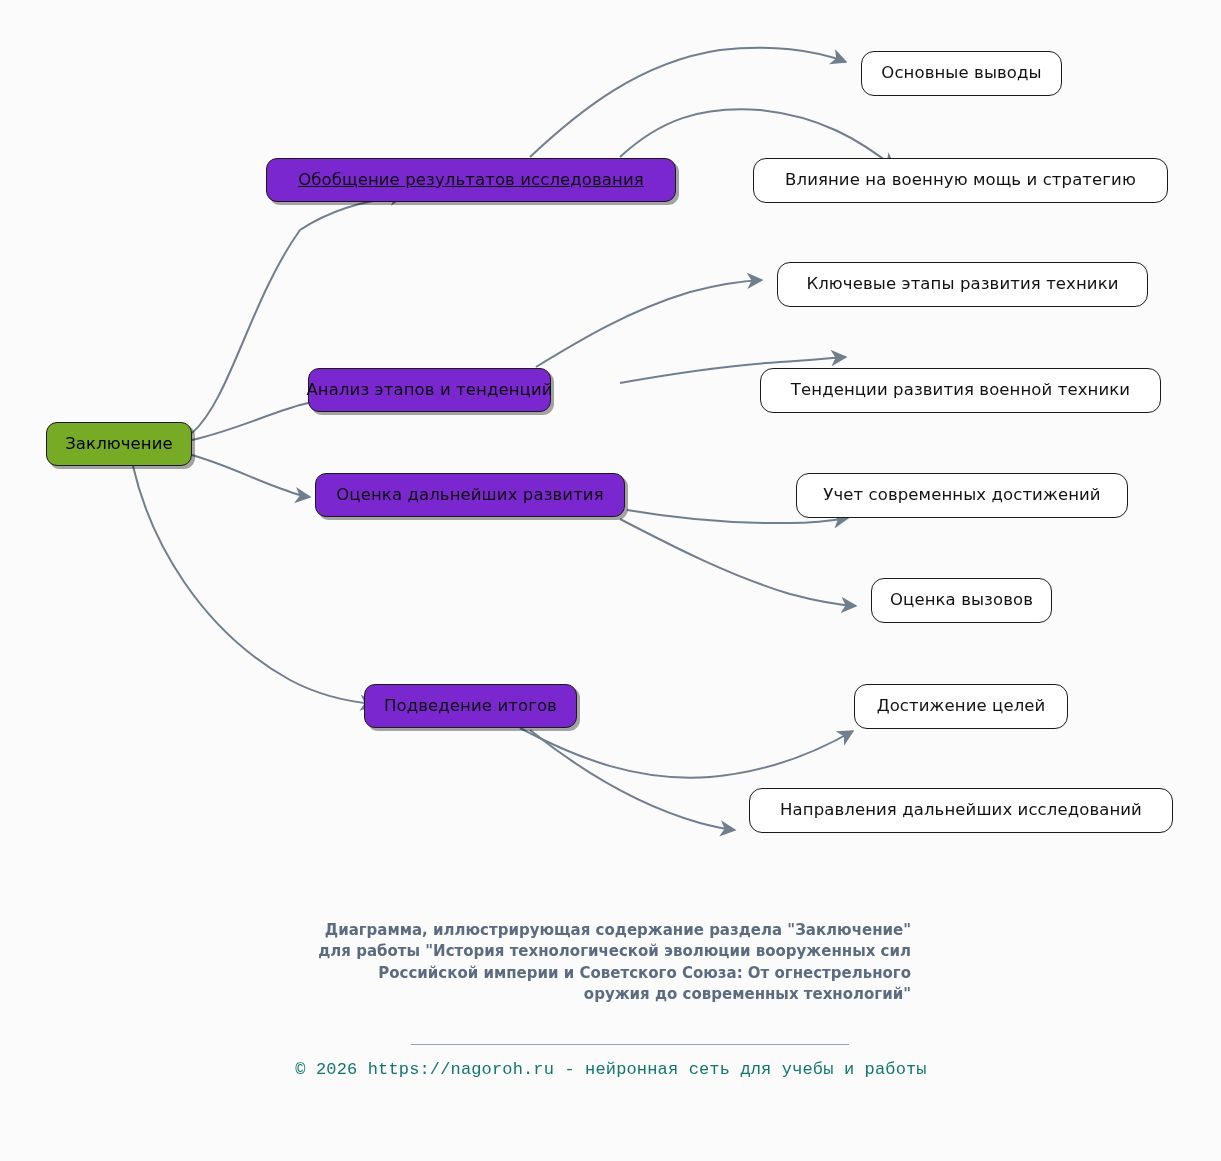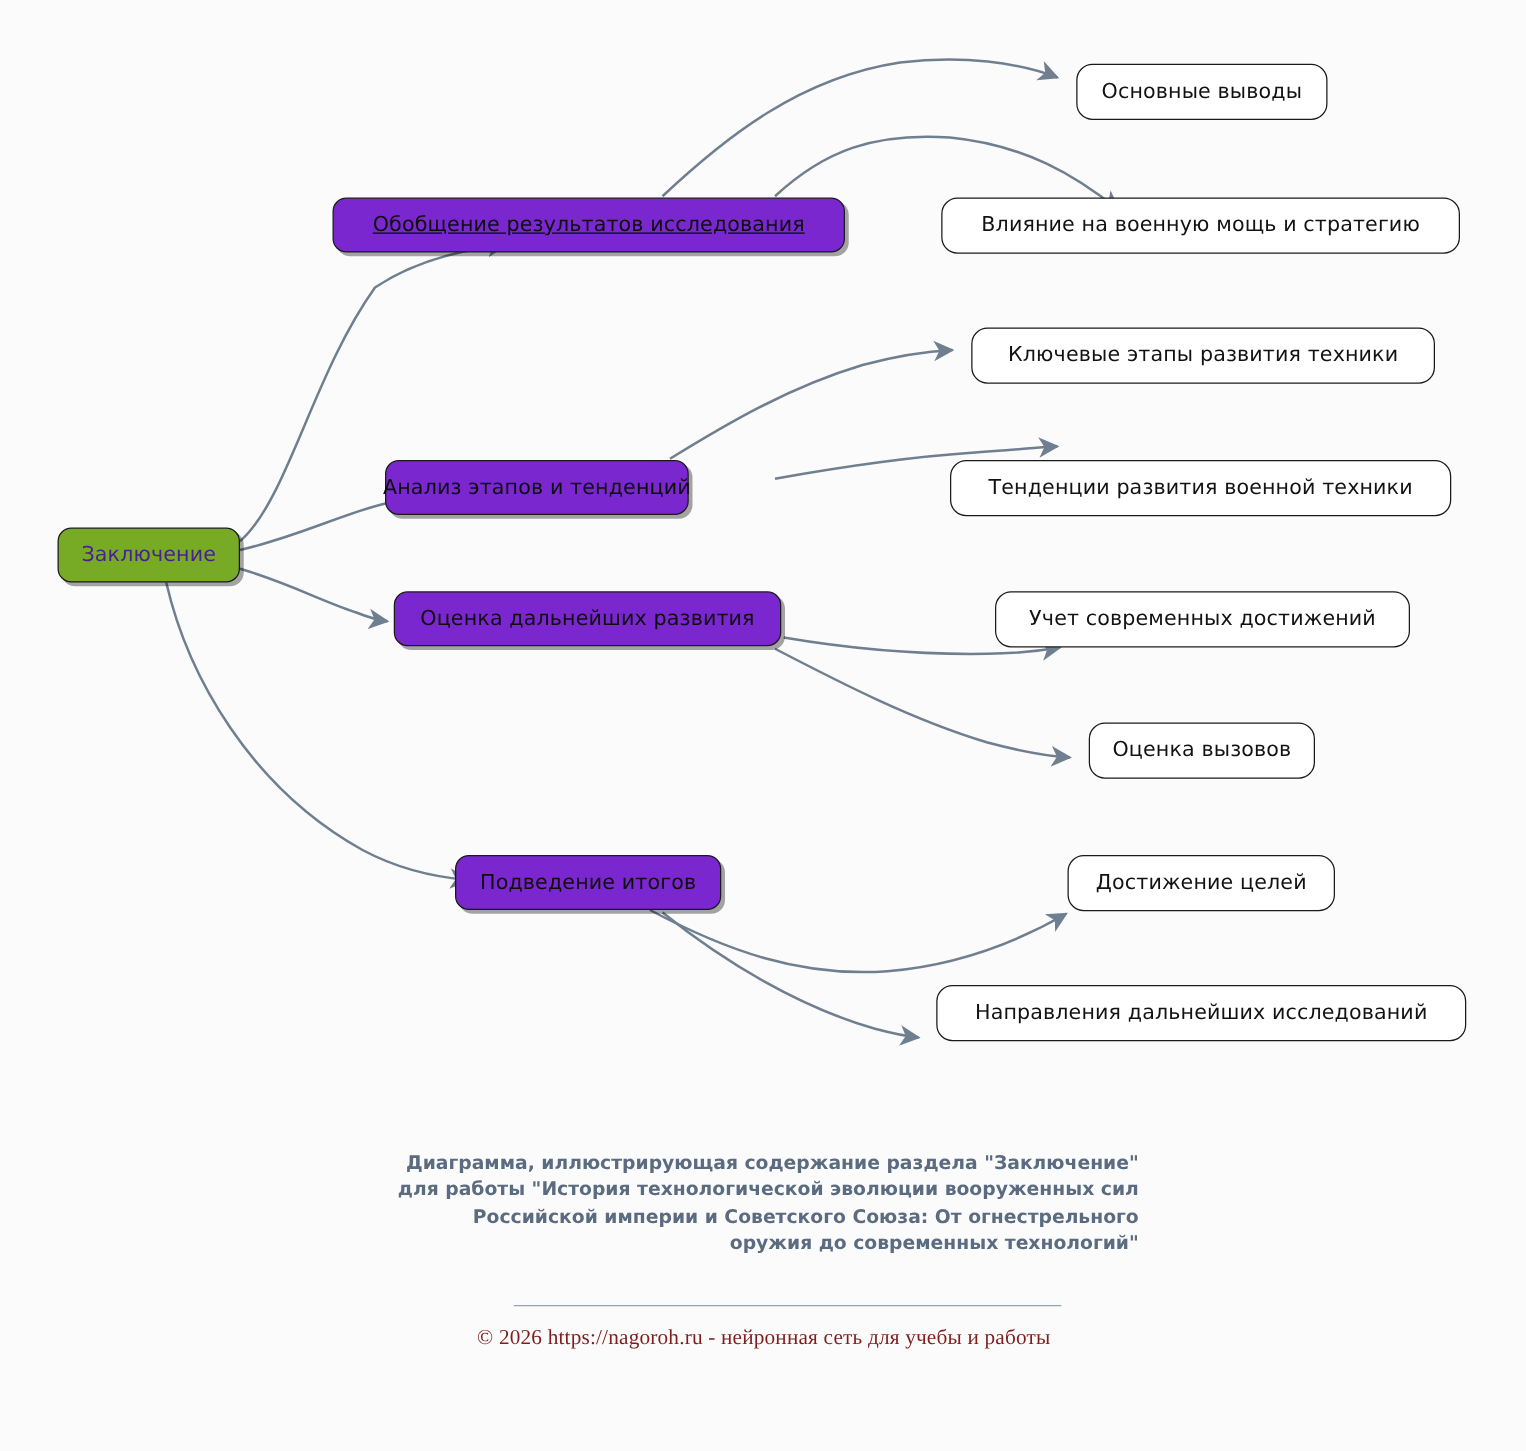"Заключение" .node-root { color: #4c1d95 -> #000000 }
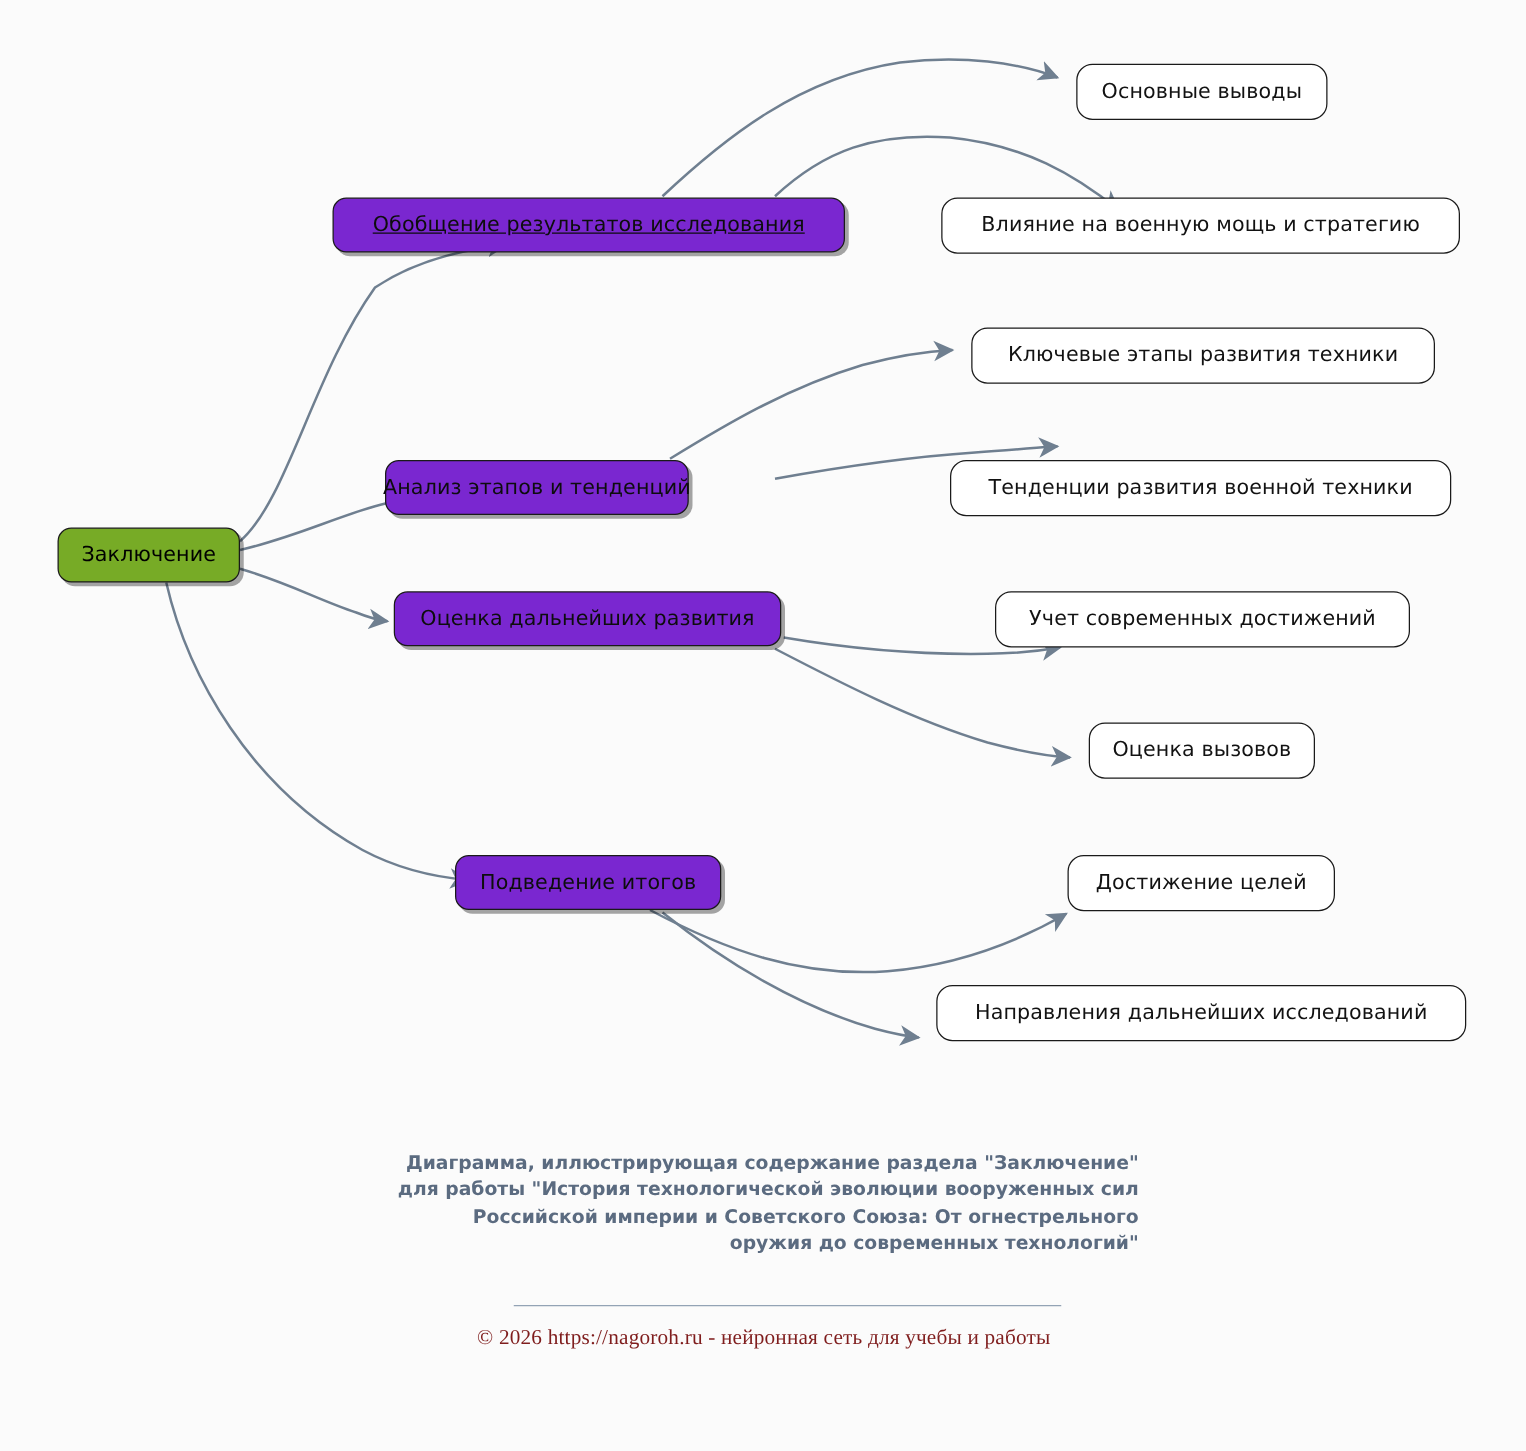"© 2026 https://nagoroh.ru - нейронная" .footer { color: #7f1d1d -> #0f766e; font-family: Liberation Serif, serif -> Liberation Mono, monospace }
